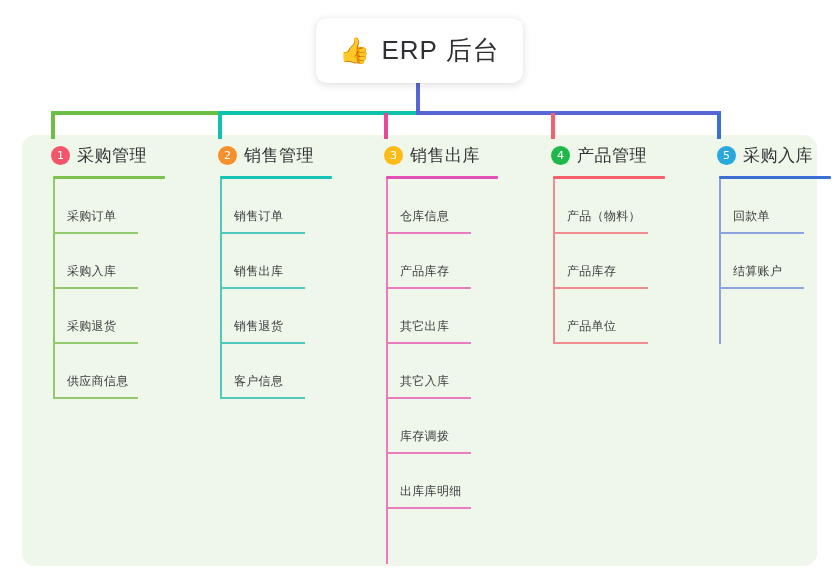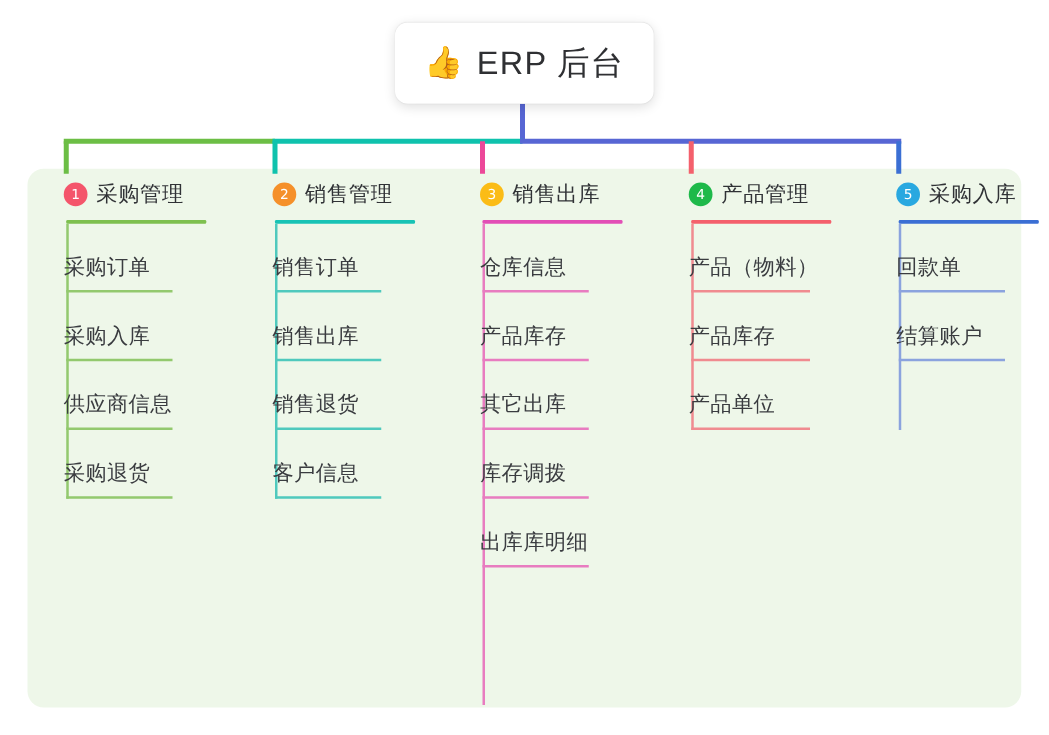"采购订单" .leaf-text { font-size: 17px -> 12px; left: 16px -> 32px }
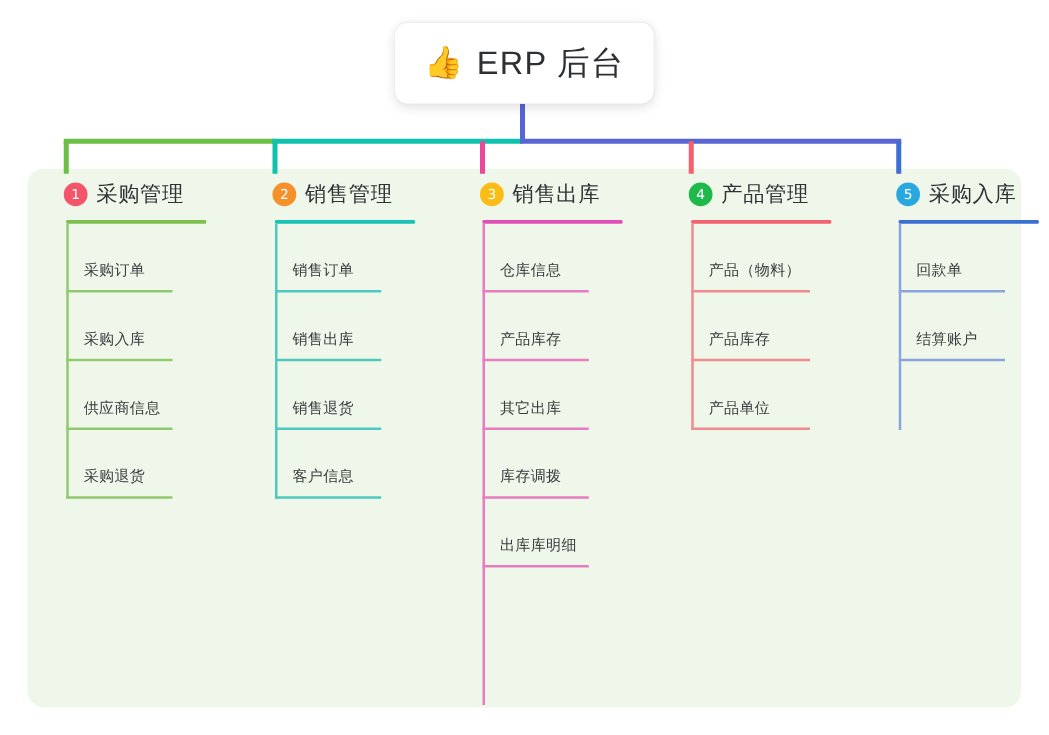"供应商信息" div.leaf { order: before "采购退货" -> after "采购退货" }
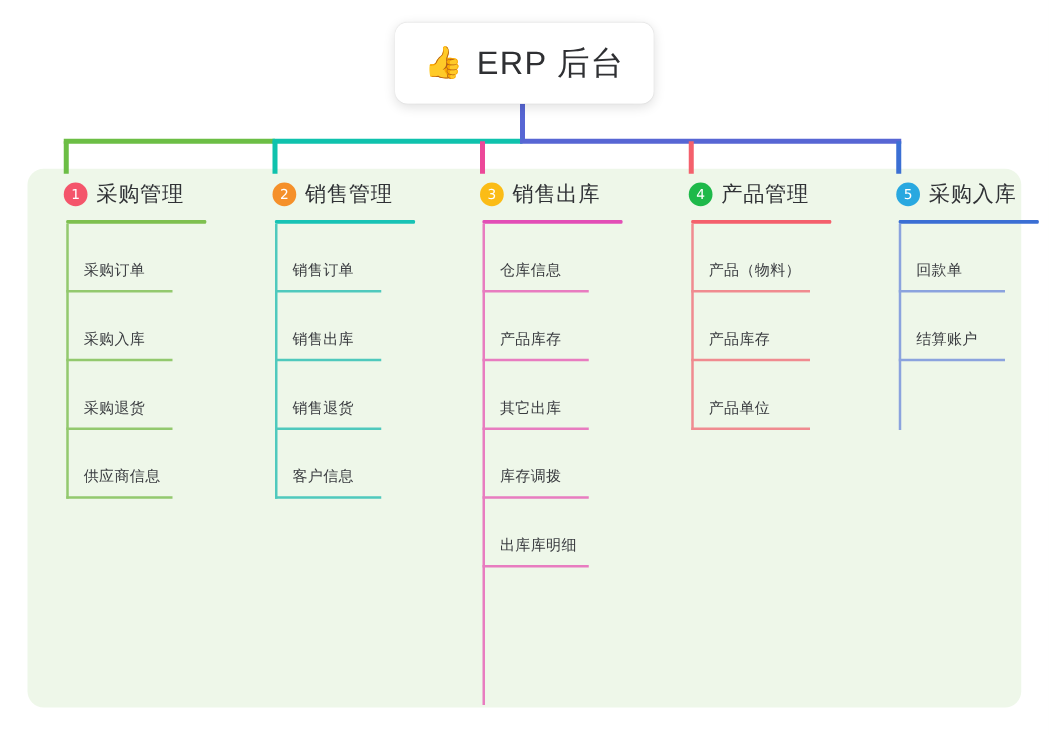"其它入库" div.leaf { html: none -> <div> <span>其它入库</span> <div></div> </div> }
